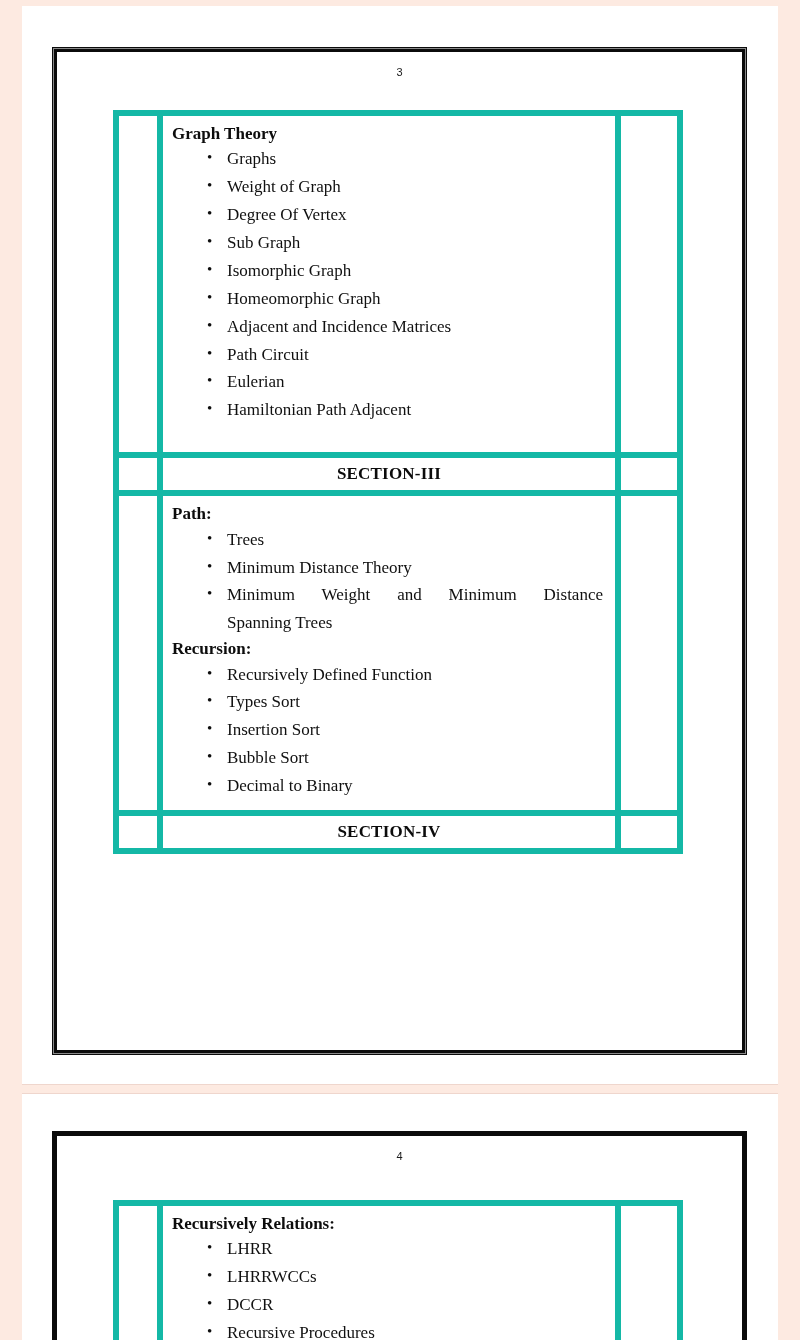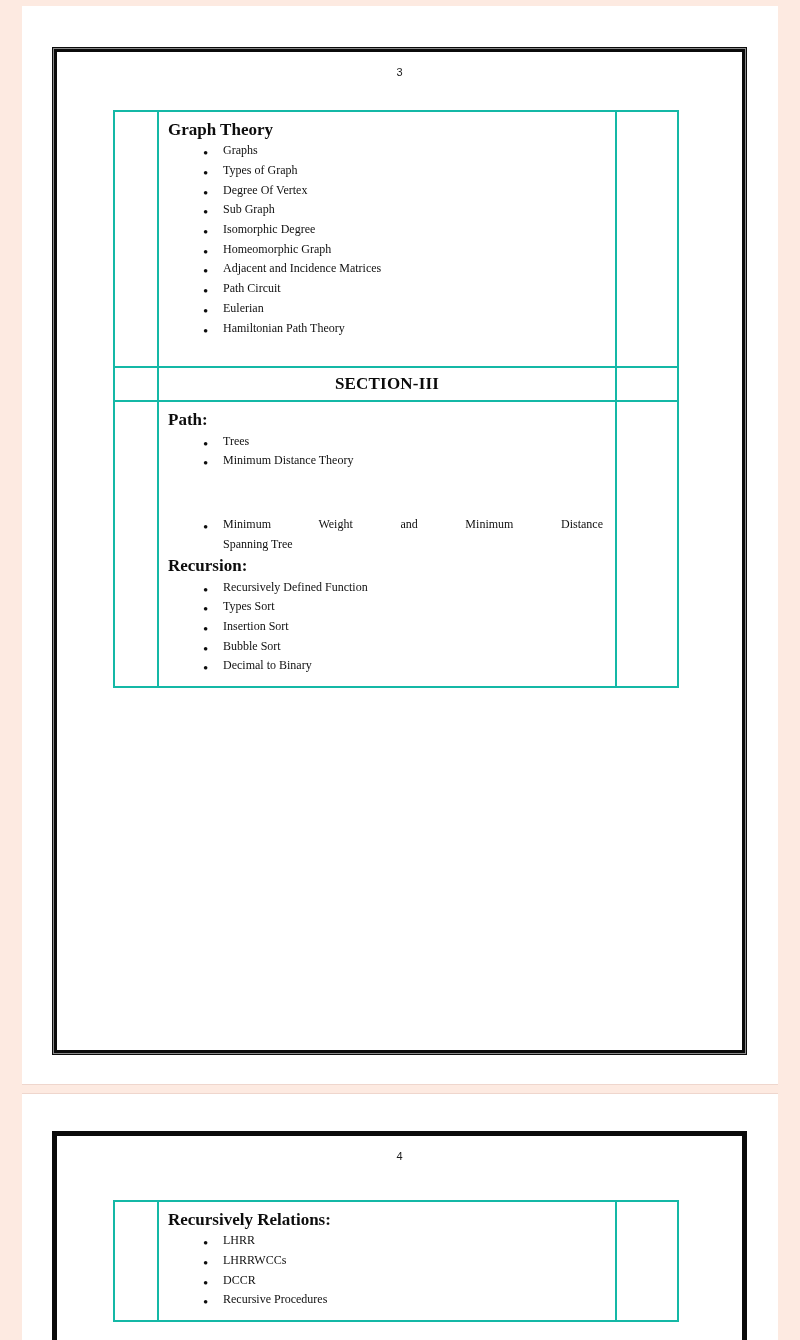"Graph Theory" .syllabus-table td { border: 2px solid #14b8a6 -> 6px solid #14b8a6 }
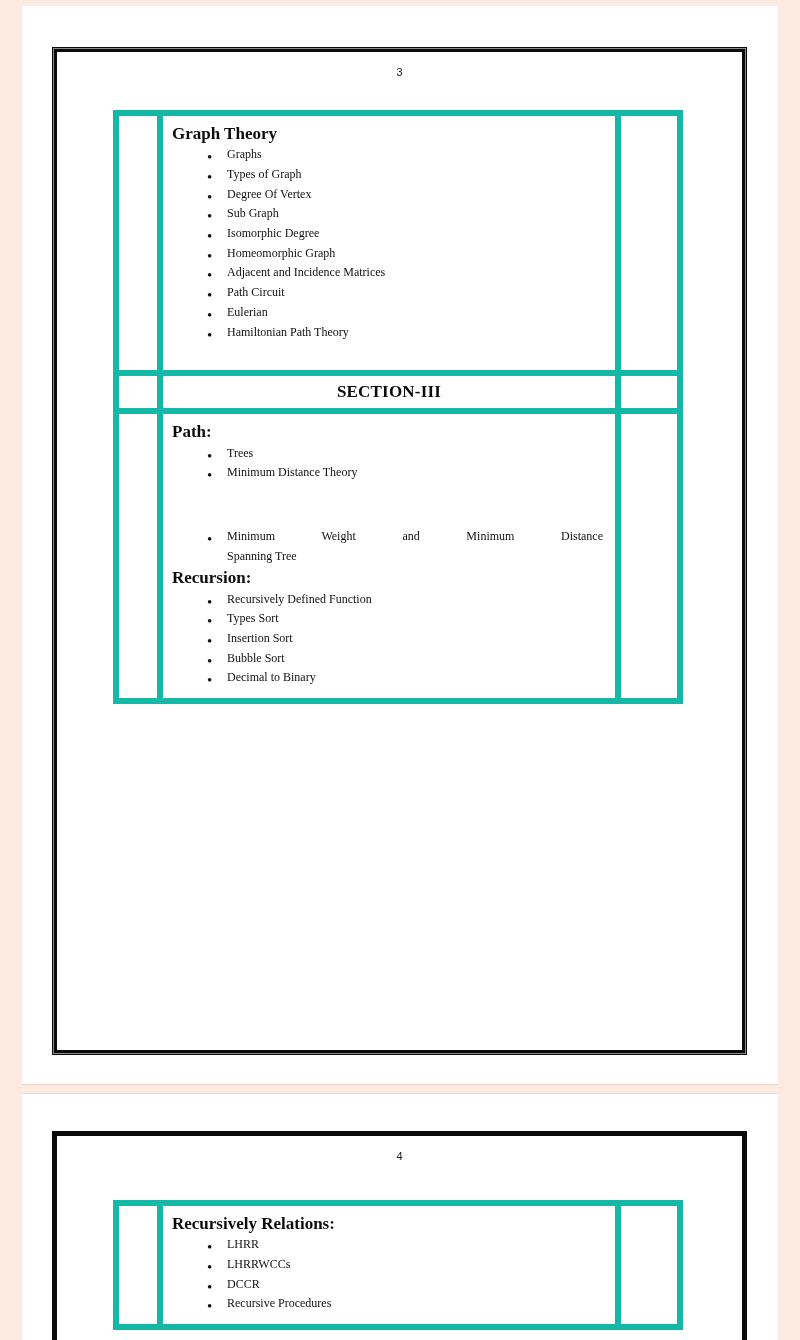"Graphs" .topic-list li { font-size: 12px -> 17px }
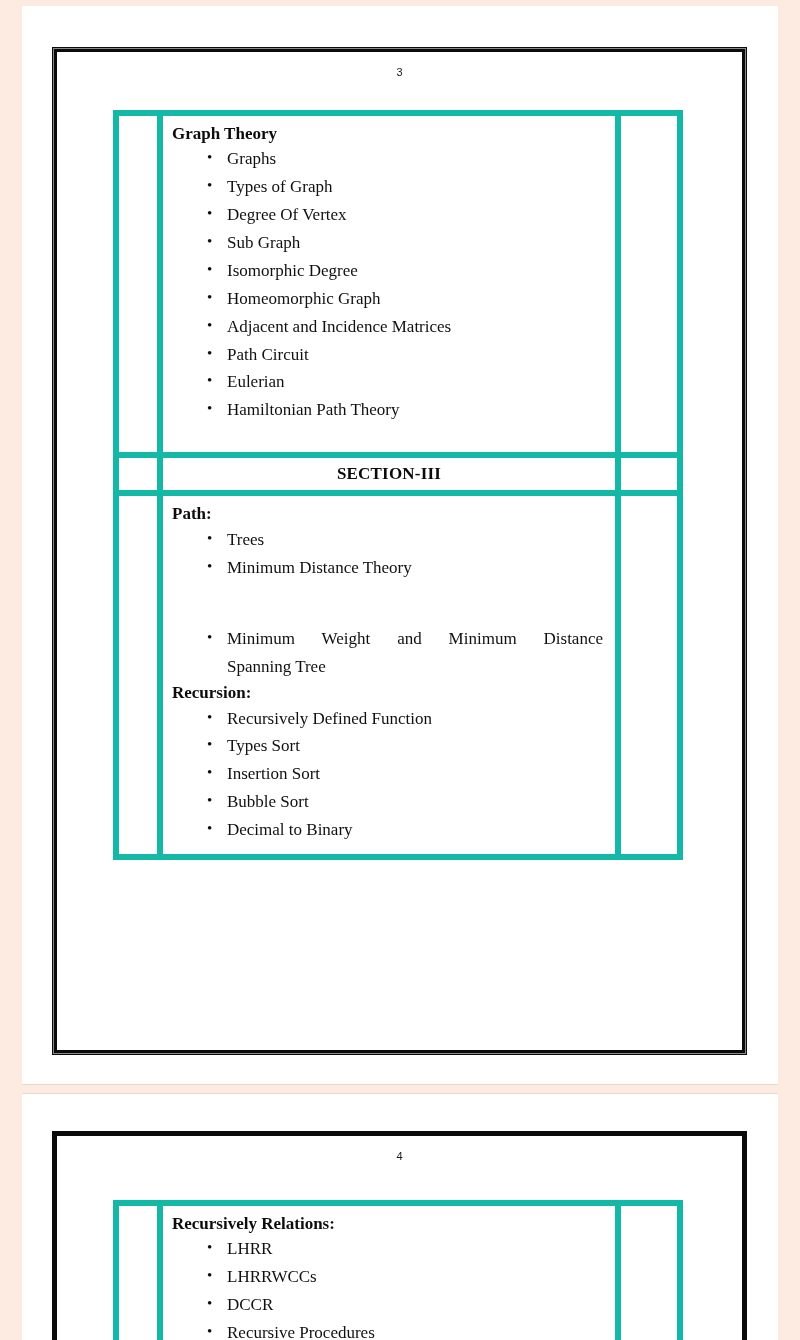"Types of Graph" li { text: Types -> Weight }
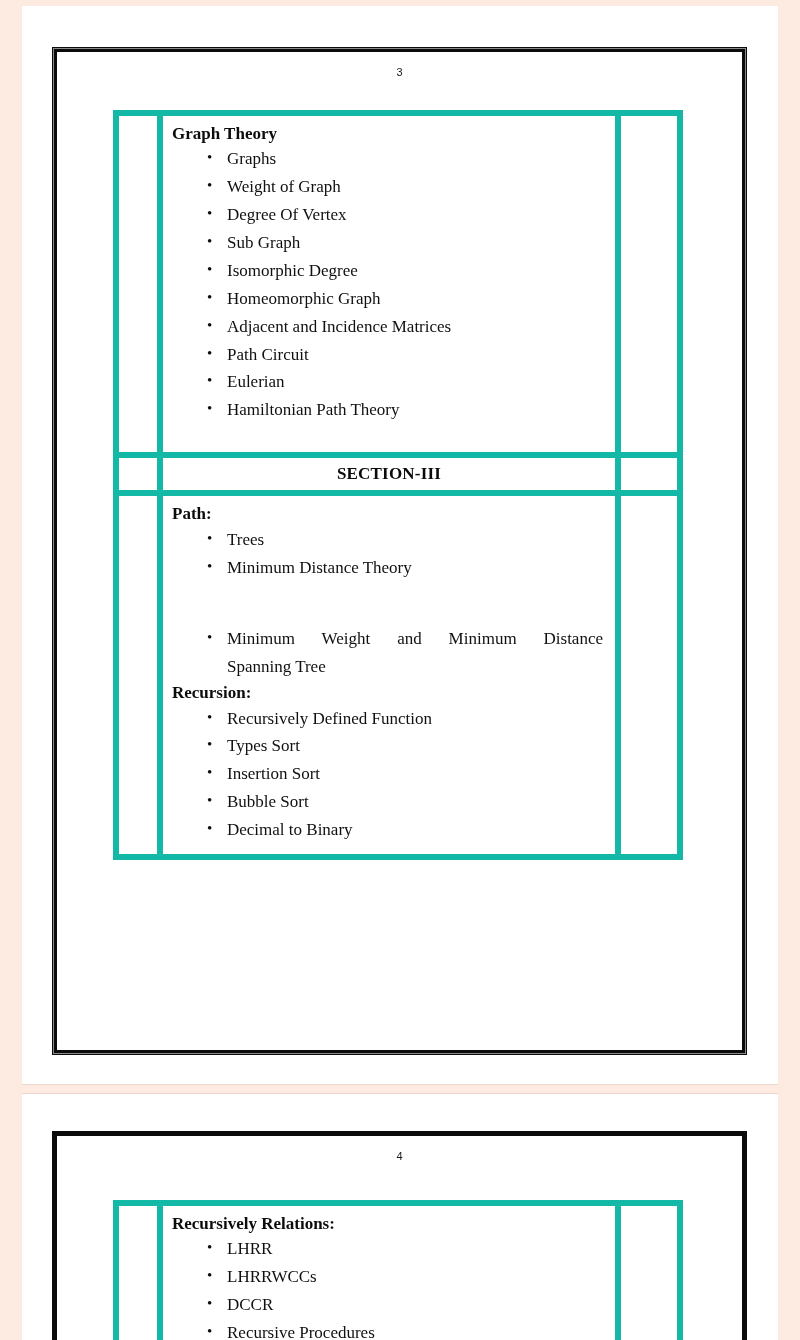"Isomorphic Degree" li { text: Degree -> Graph }
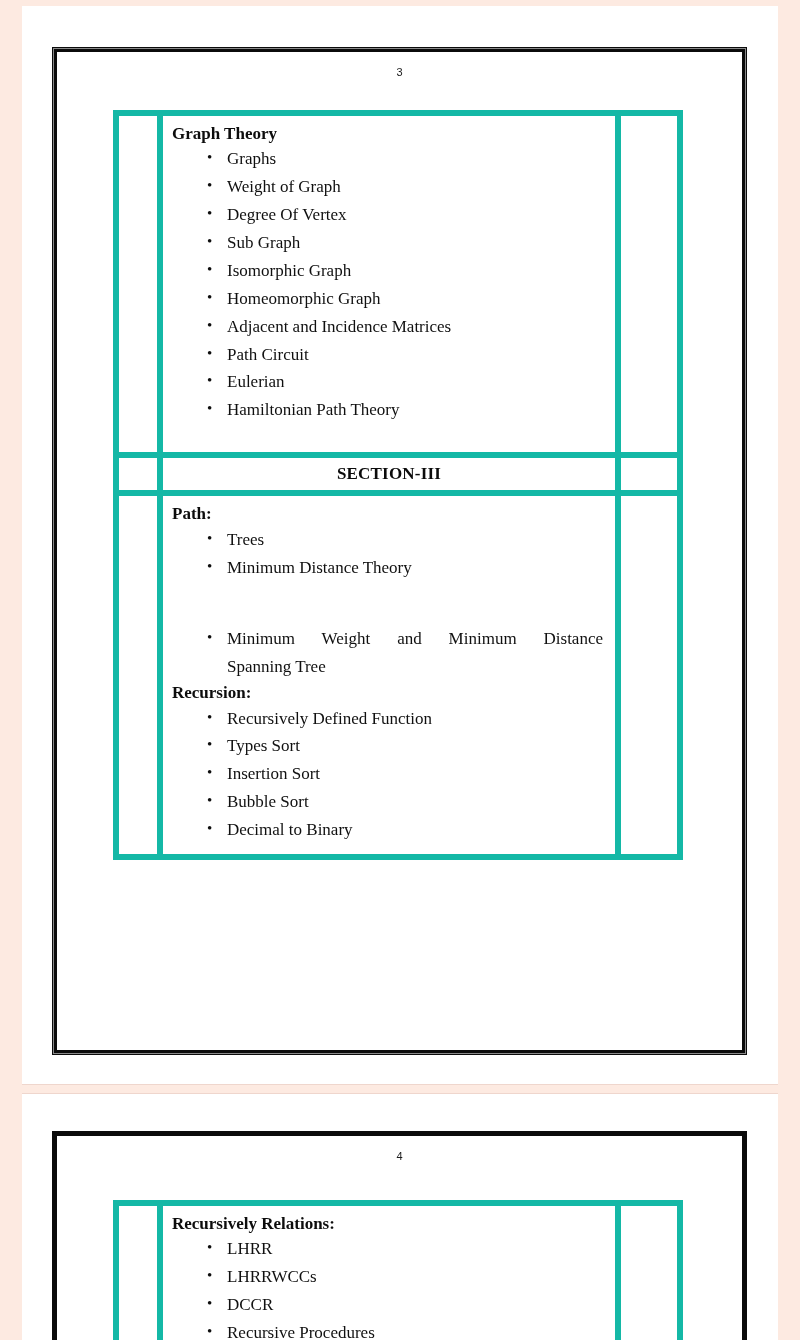"Hamiltonian Path Theory" li { text: Theory -> Adjacent }
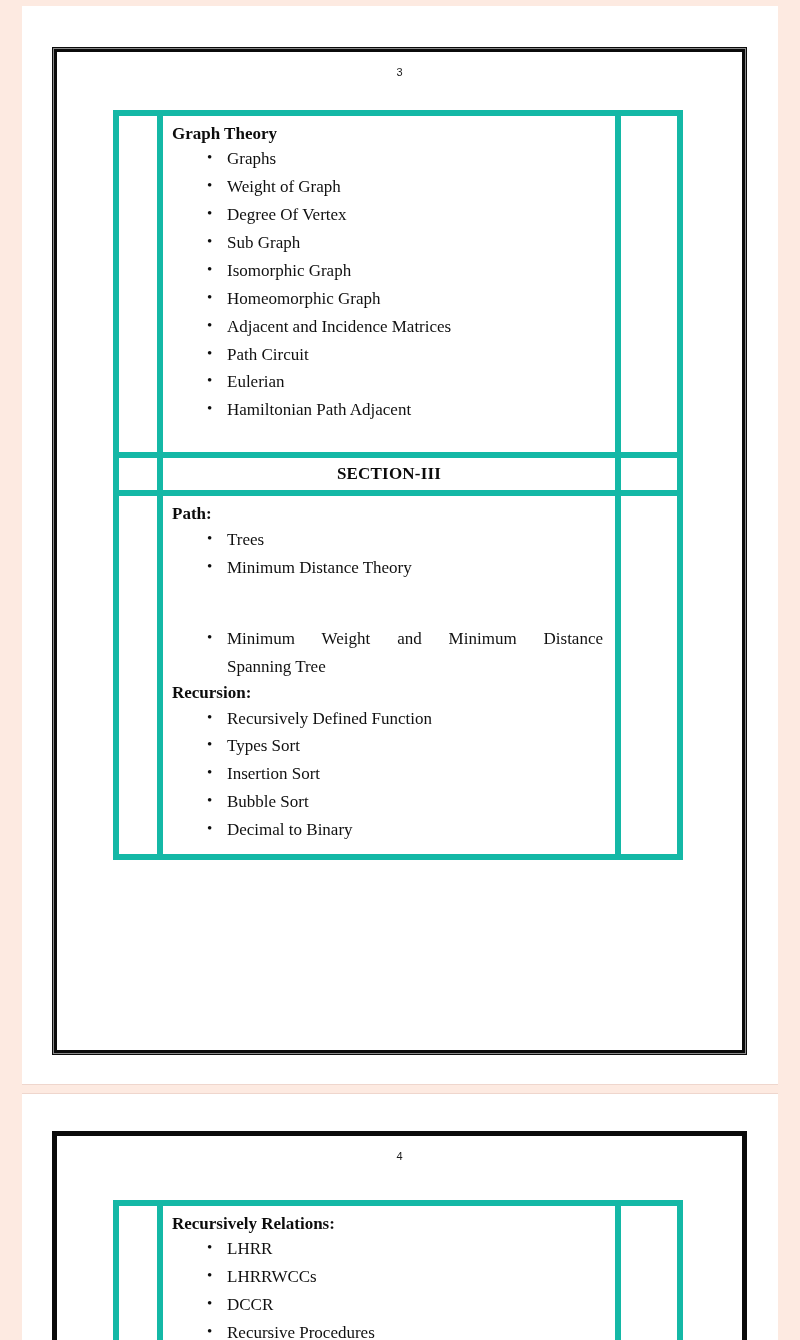"Minimum Weight and Minimum Distance" .topic-list li.justify .jline-1 { margin-top: 44px -> none }
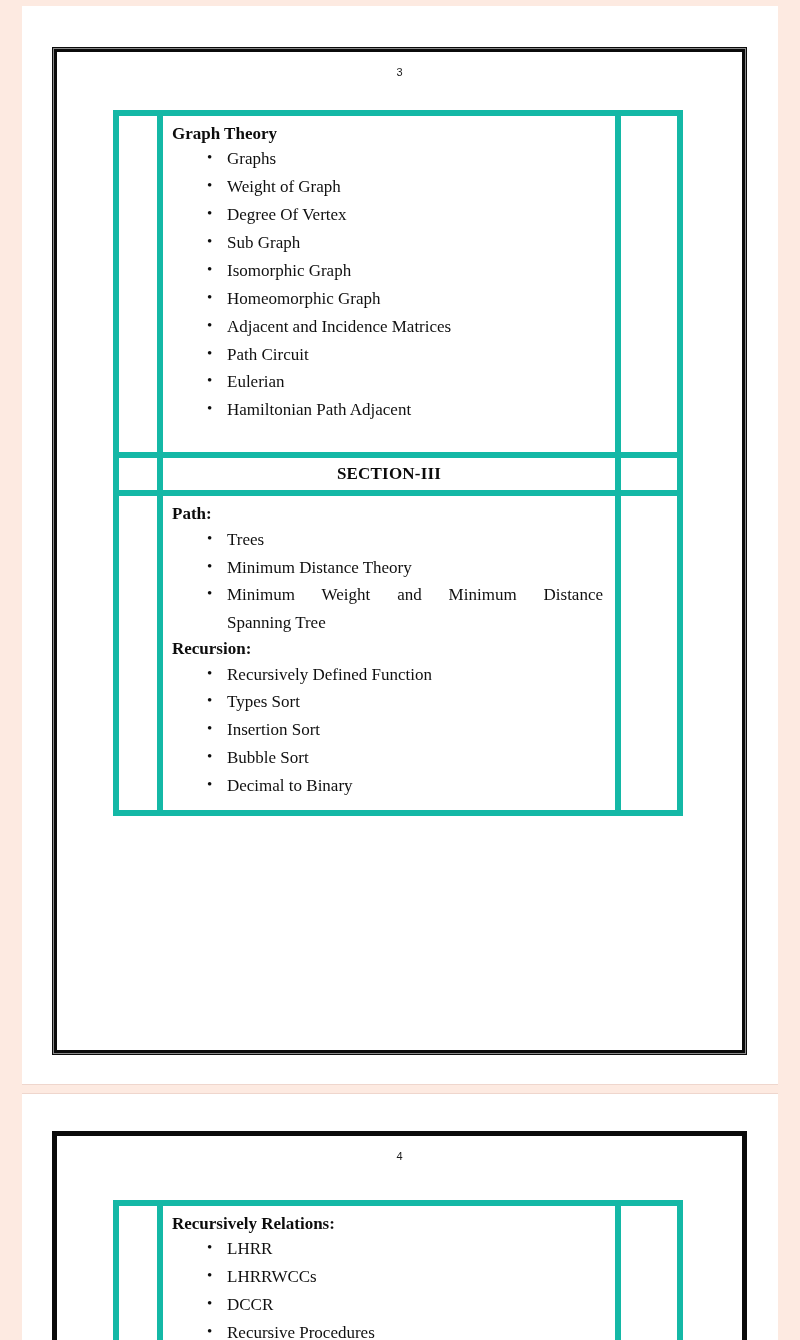"Spanning Tree" span.jline-2 { text: Tree -> Trees }
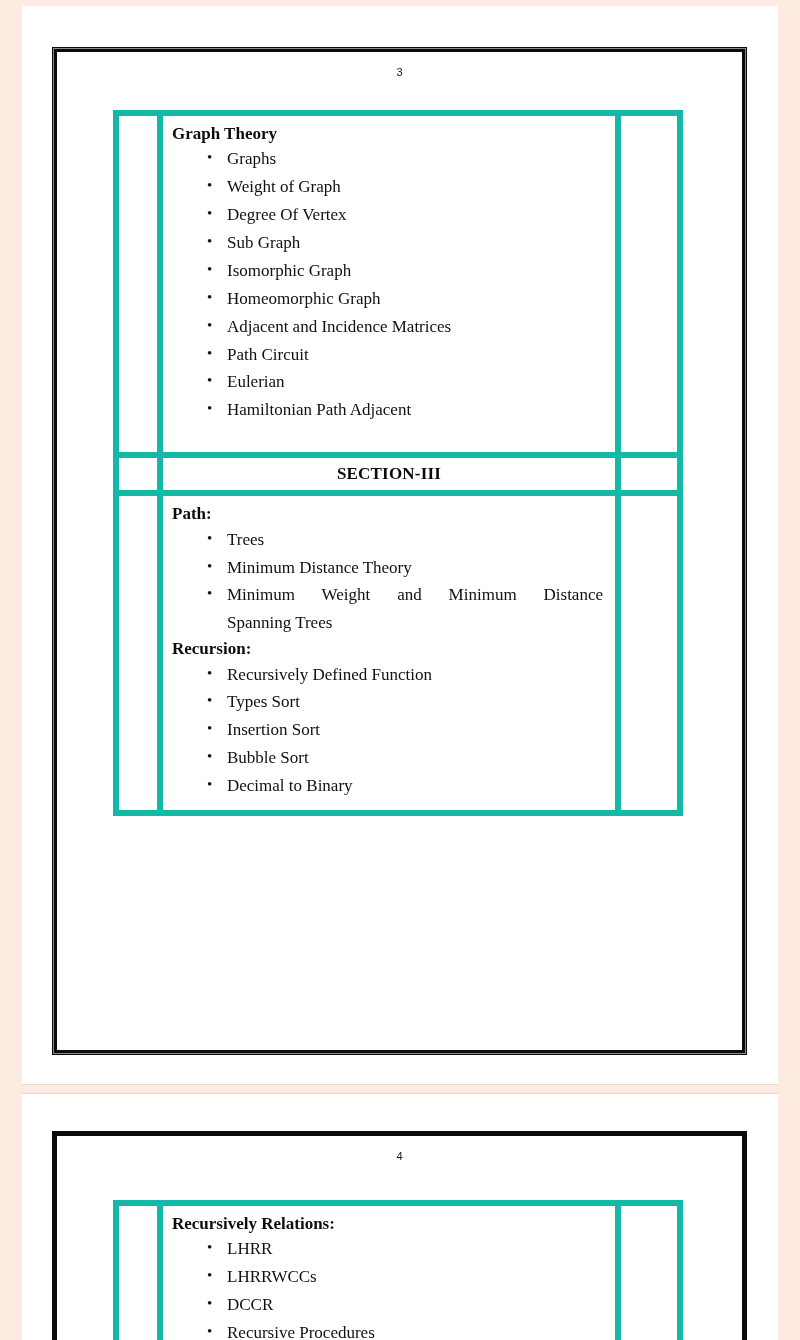"SECTION-IV" tr.section-row { html: none -> <tr> <td></td> <td>SECTION-IV</td> <td></td> </tr> }
